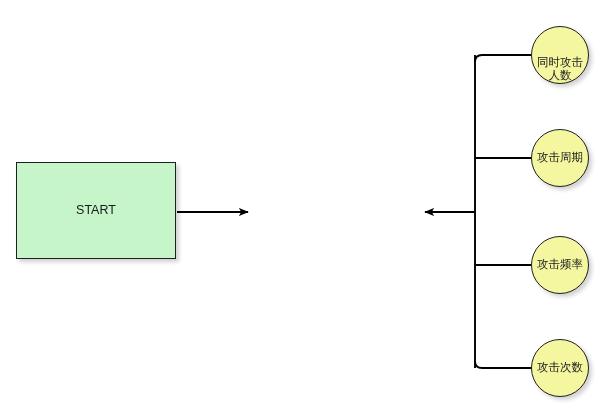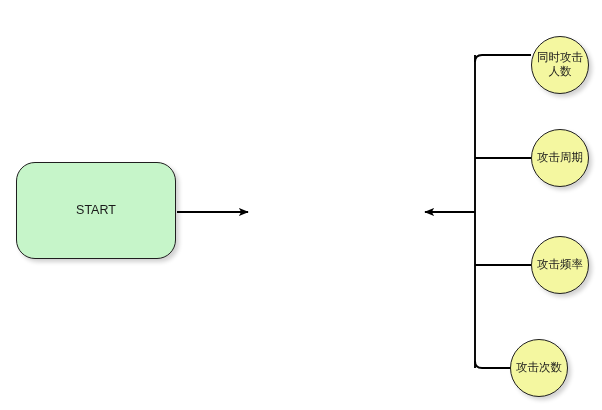"同时攻击" #node-param-0 { align-items: none -> flex-end; top: 36px -> 26px }
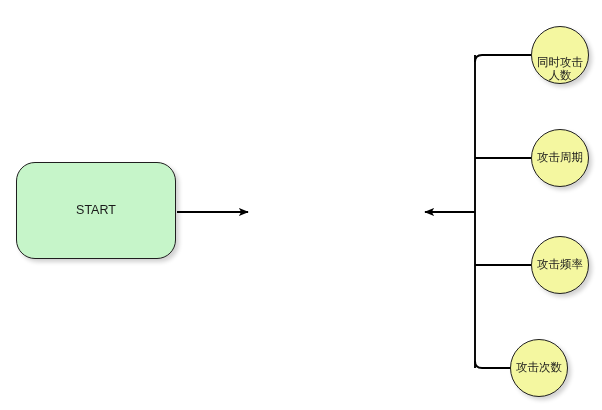"START" #node-start { border-radius: 19px -> none }
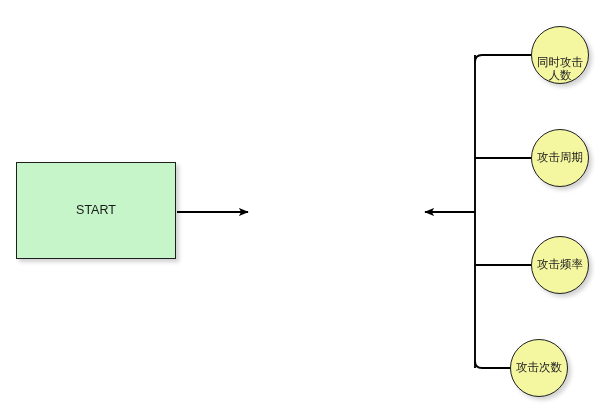"攻击次数" #node-param-3 { left: 510px -> 531px }
